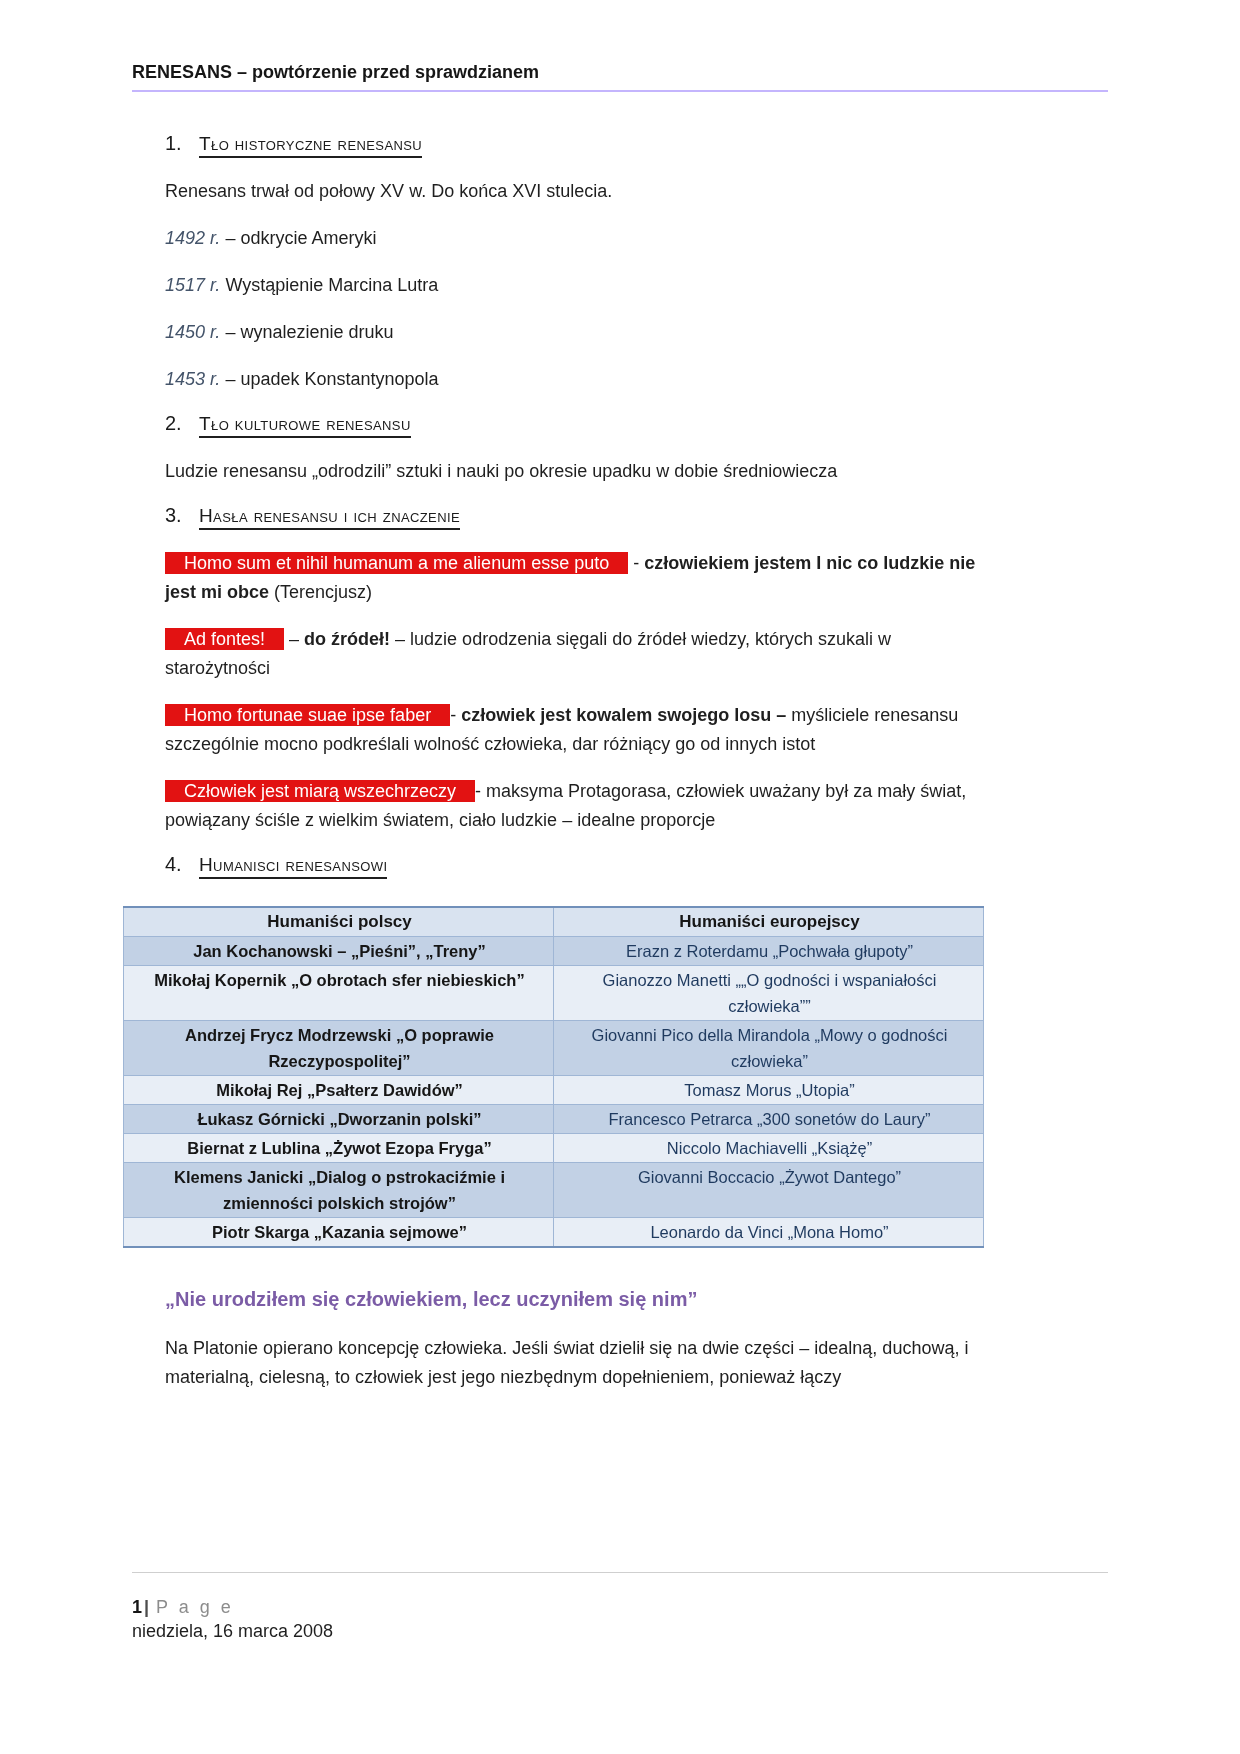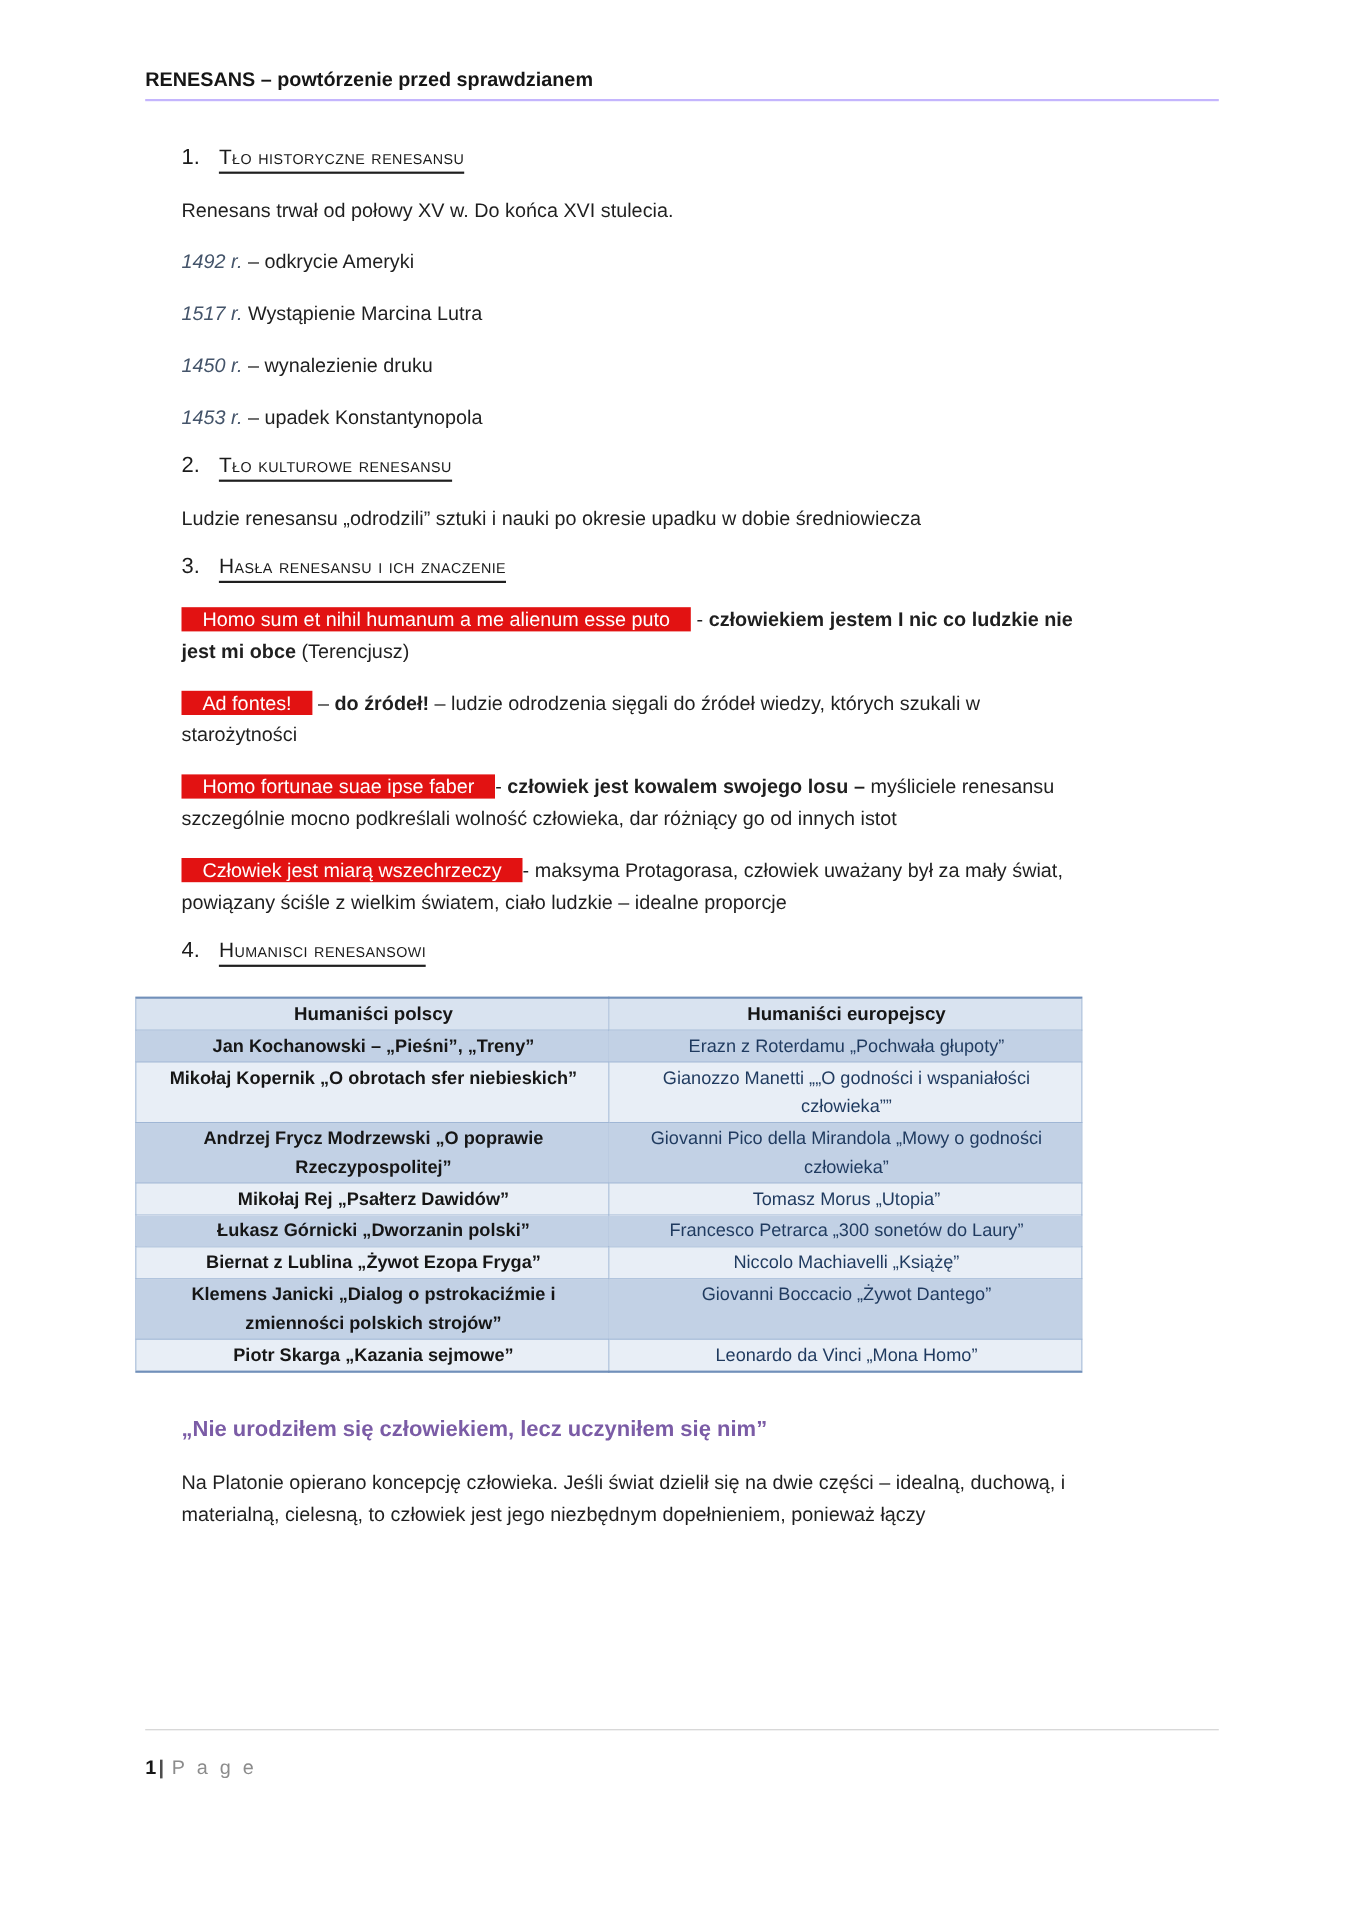"niedziela, 16 marca 2008" div.footer-date { html: none -> <div>niedziela, 16 marca 2008</div> }
